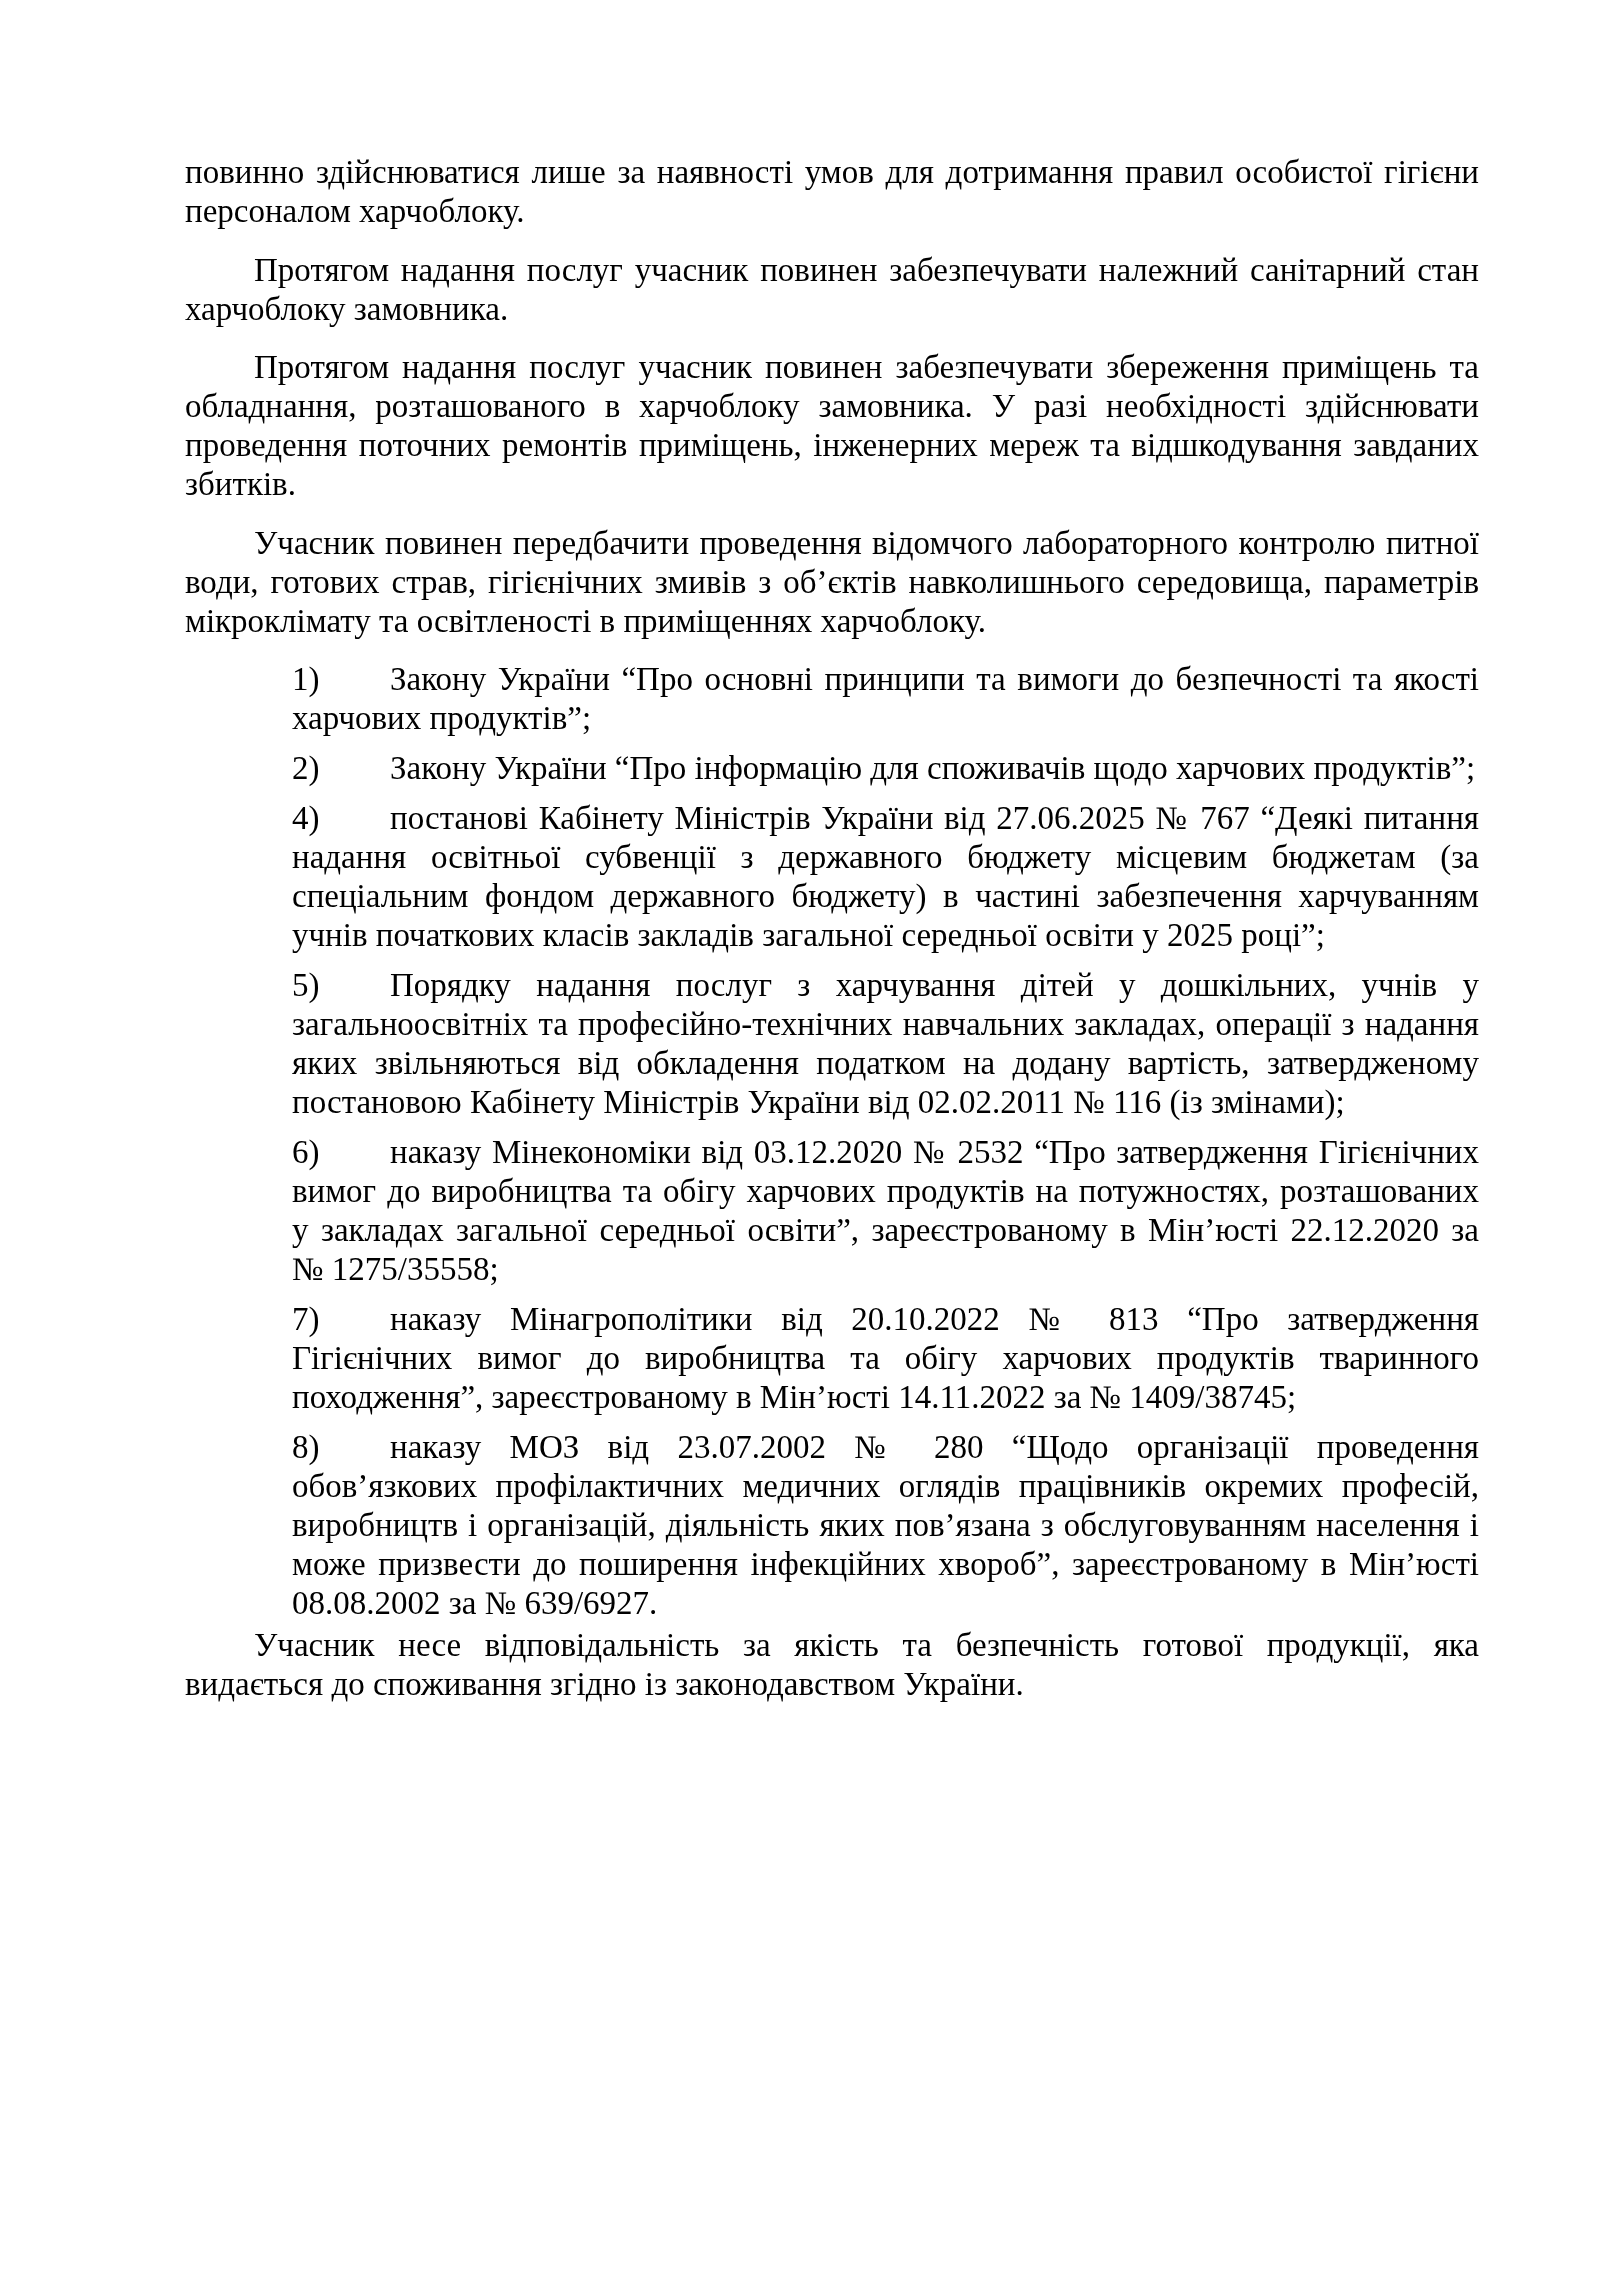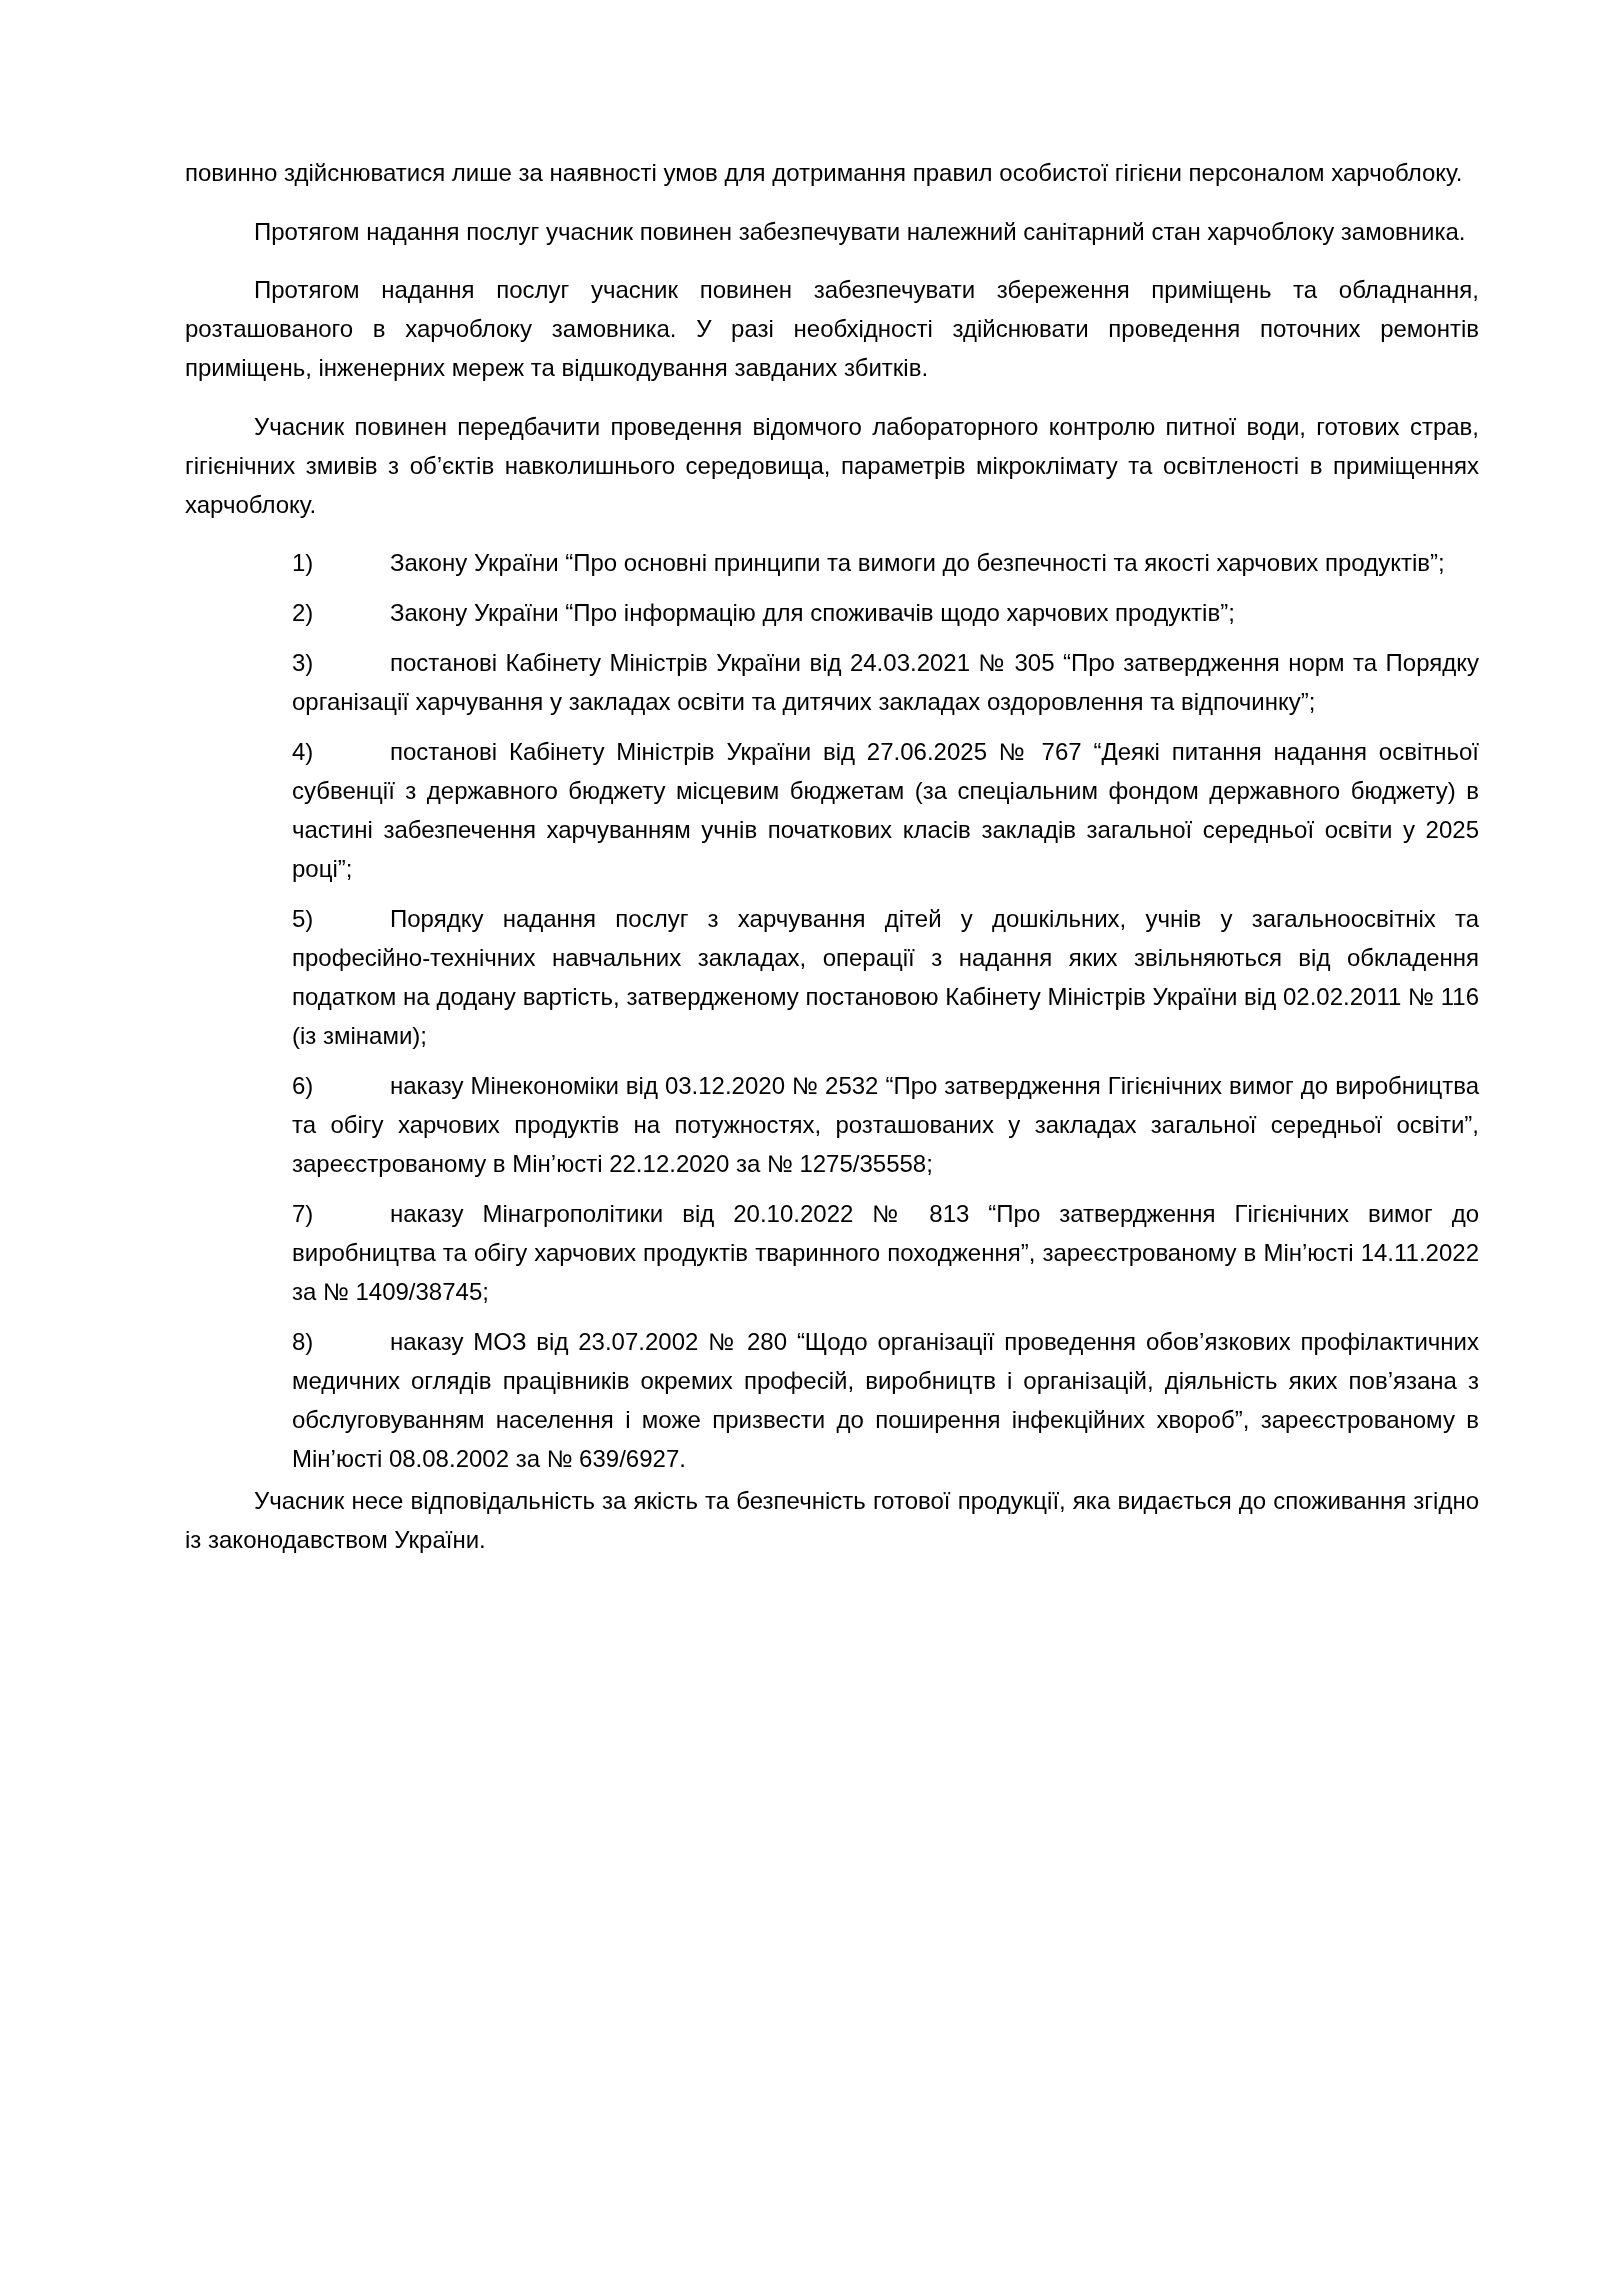"повинно здійснюватися лише за наявності" .sheet { font-family: Liberation Sans, sans-serif -> Liberation Serif, serif; font-size: 24px -> 33px }
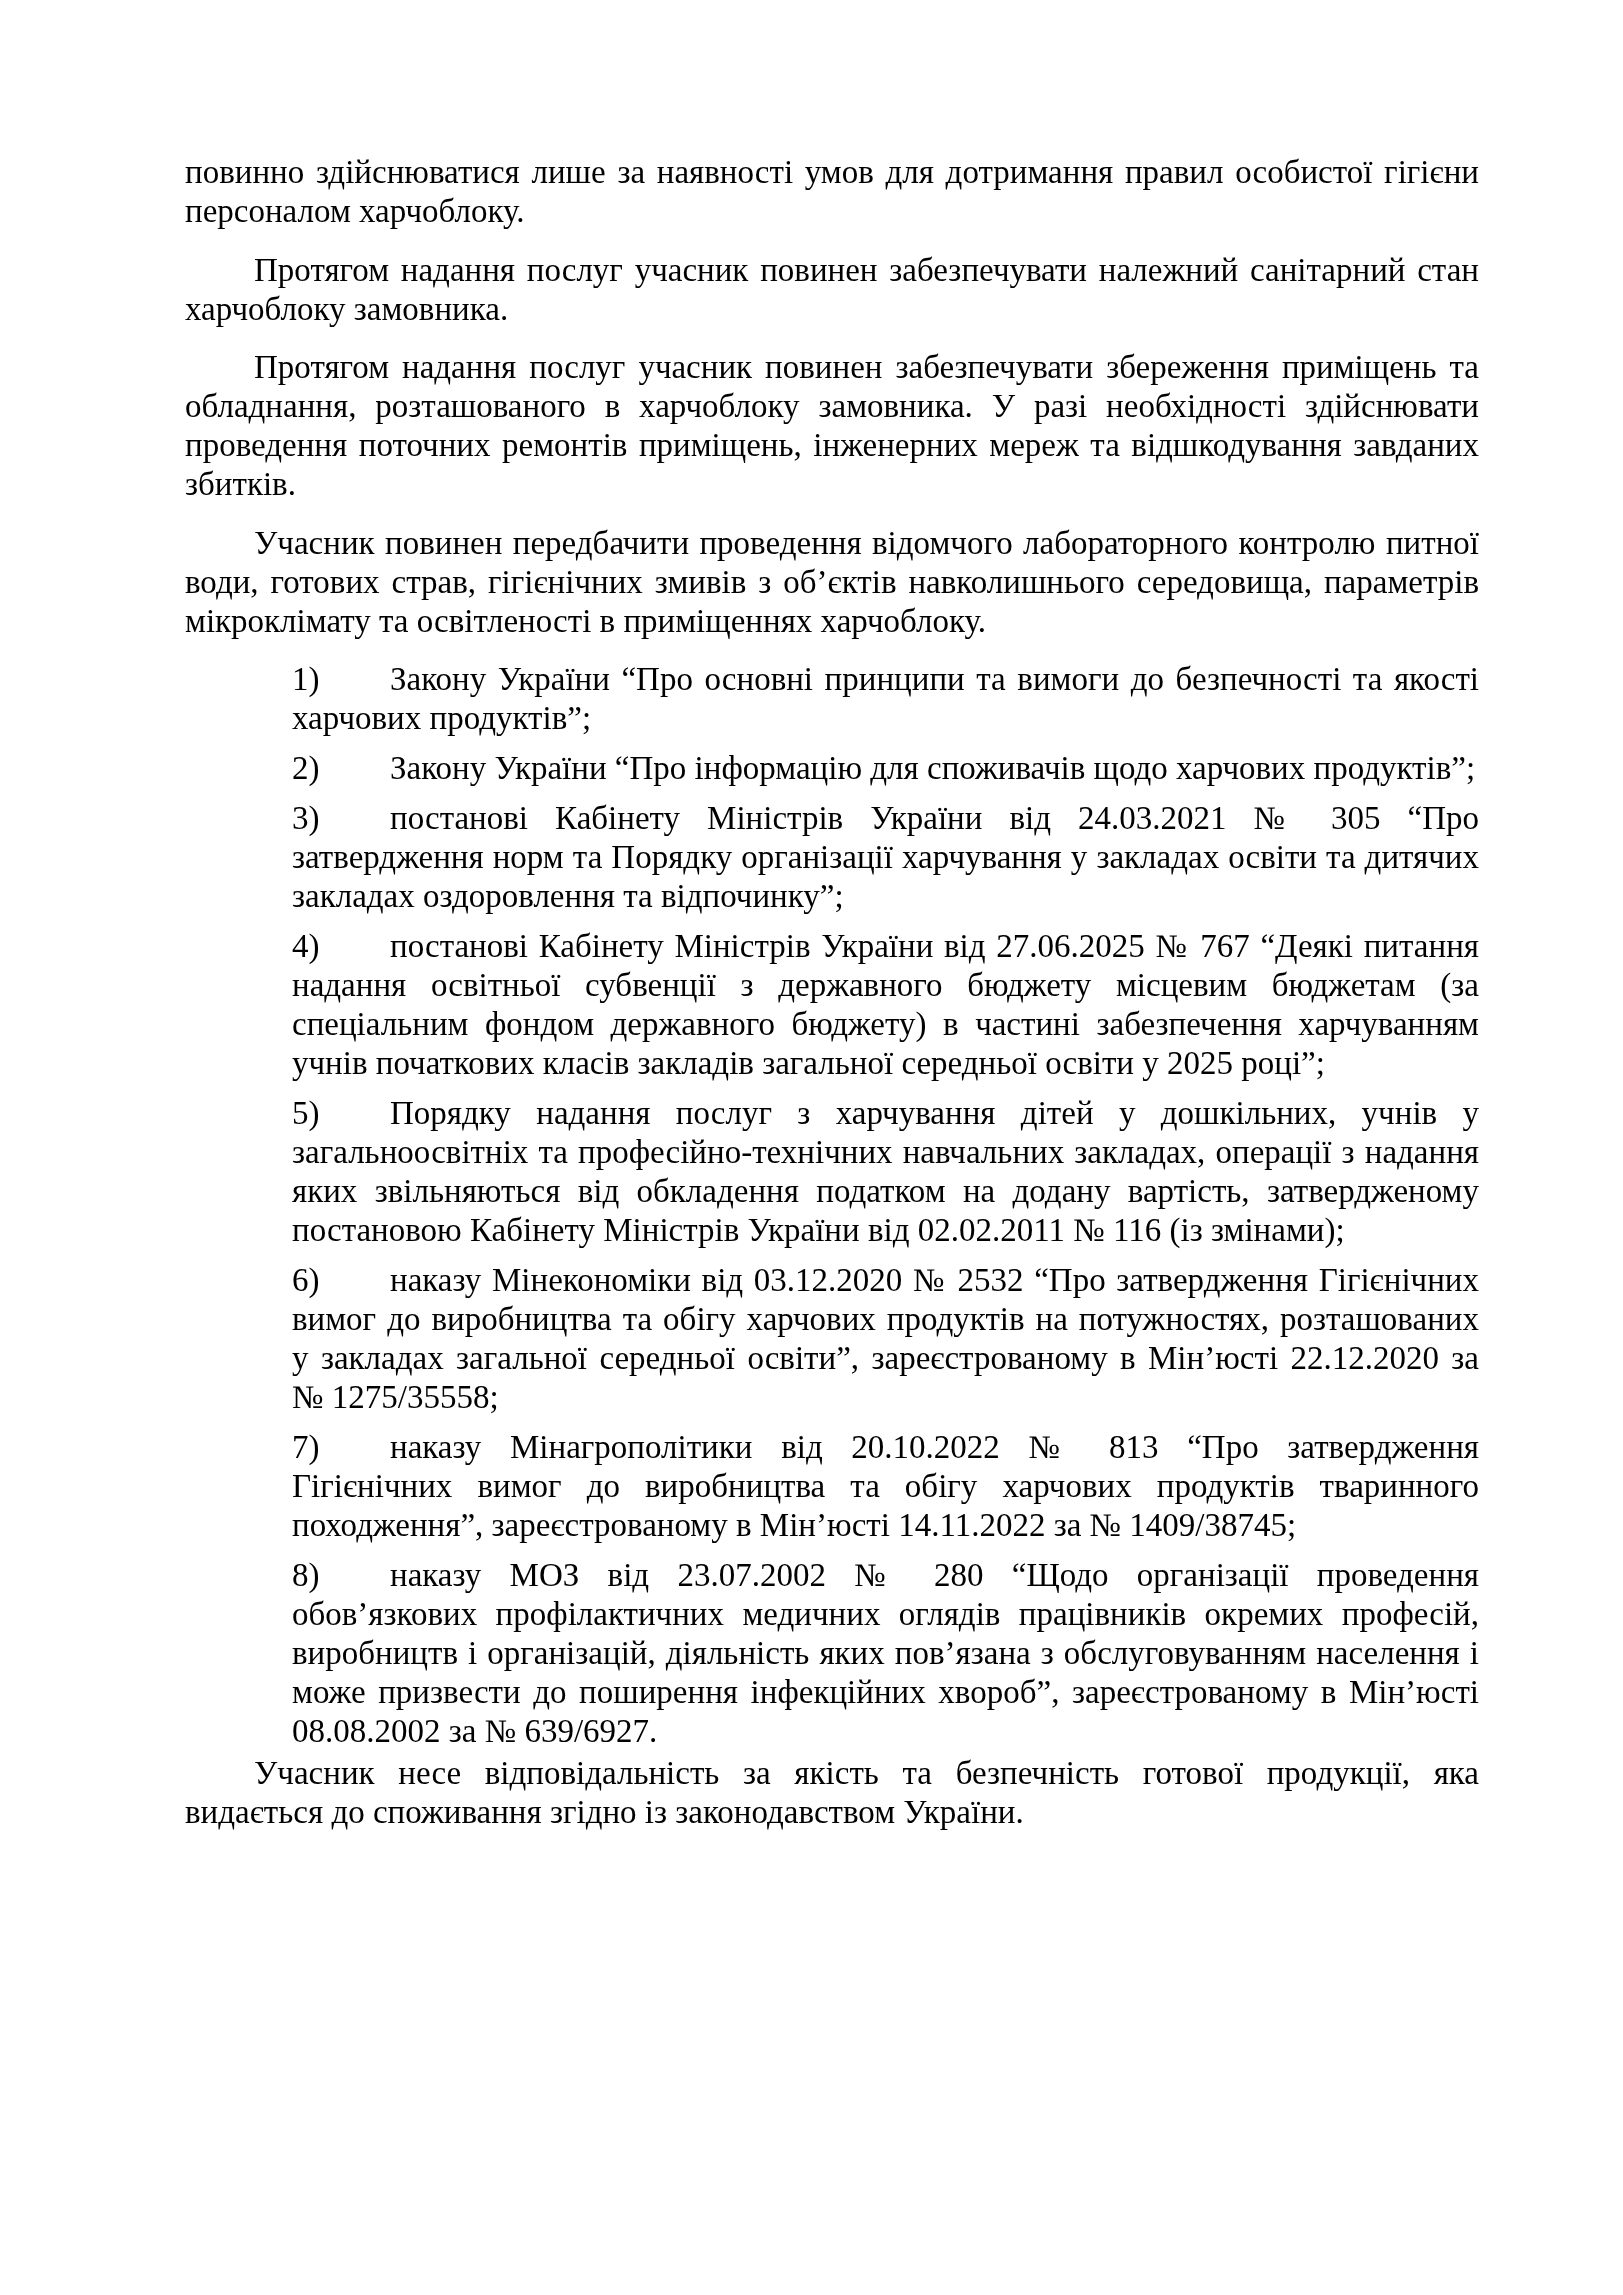"3) постанові Кабінету Міністрів України" p.list-item { html: <p><span>3)</span><span>постанові Кабінету Міністрів України від 24.03.2021 № 305 “Про затвердження норм та Порядку організації харчування у закладах освіти та дитячих закладах оздоровлення та відпочинку”;</span></p> -> none }
